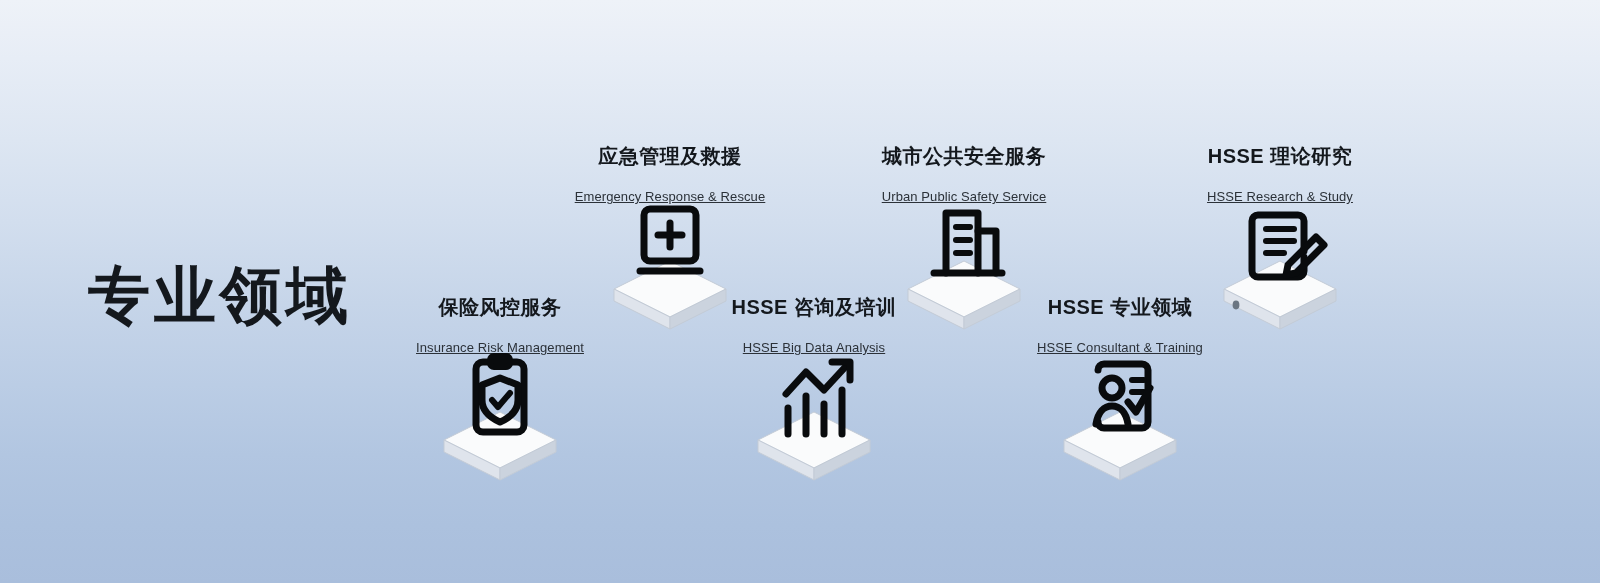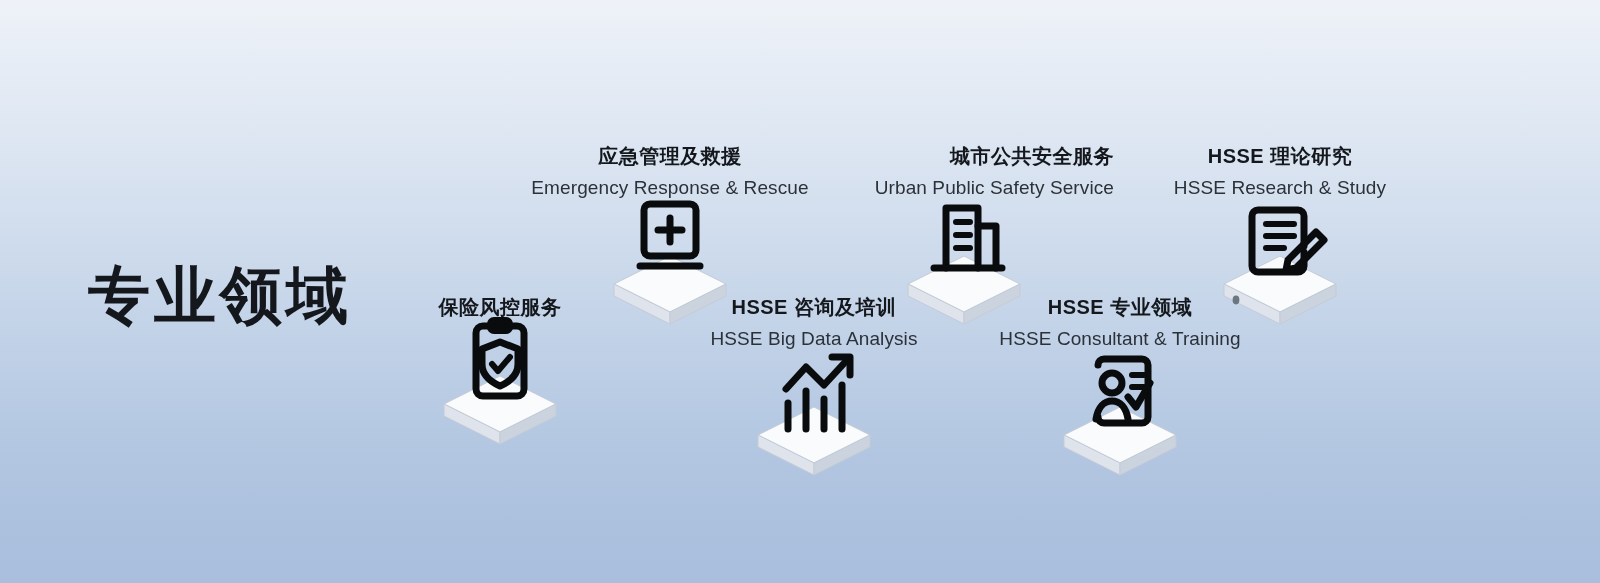"城市公共安全服务" div.item { text-align: right -> none }
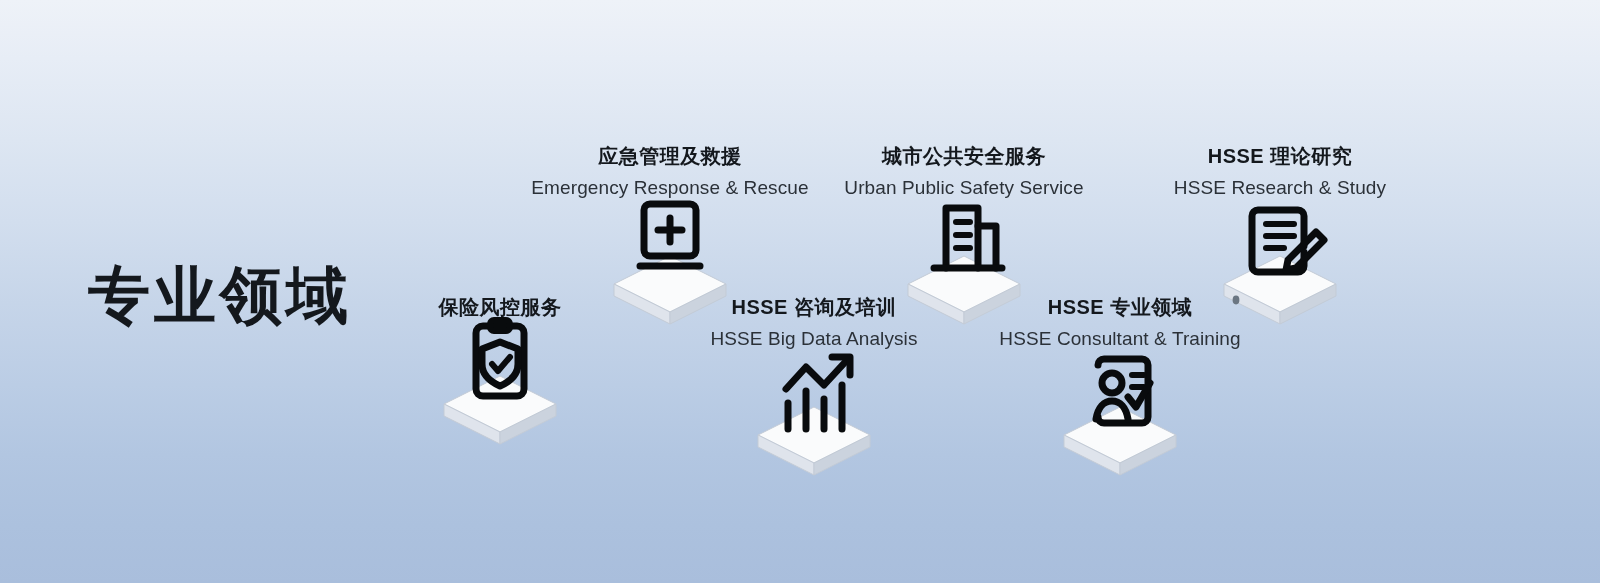"Emergency Response & Rescue" .item-sub { font-size: 19px -> 13px; margin-top: 7px -> 20px; text-decoration: none -> underline }
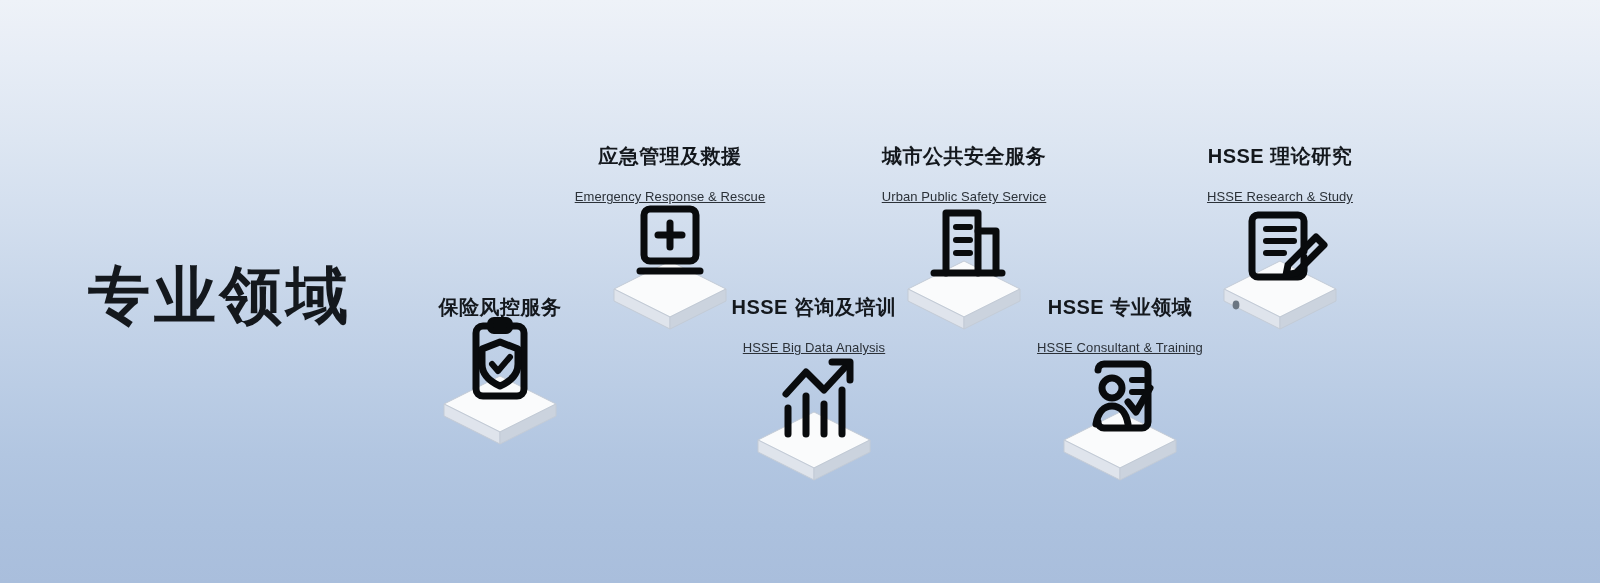"Insurance Risk Management" div.item-sub { html: none -> <div>Insurance Risk Management</div> }
